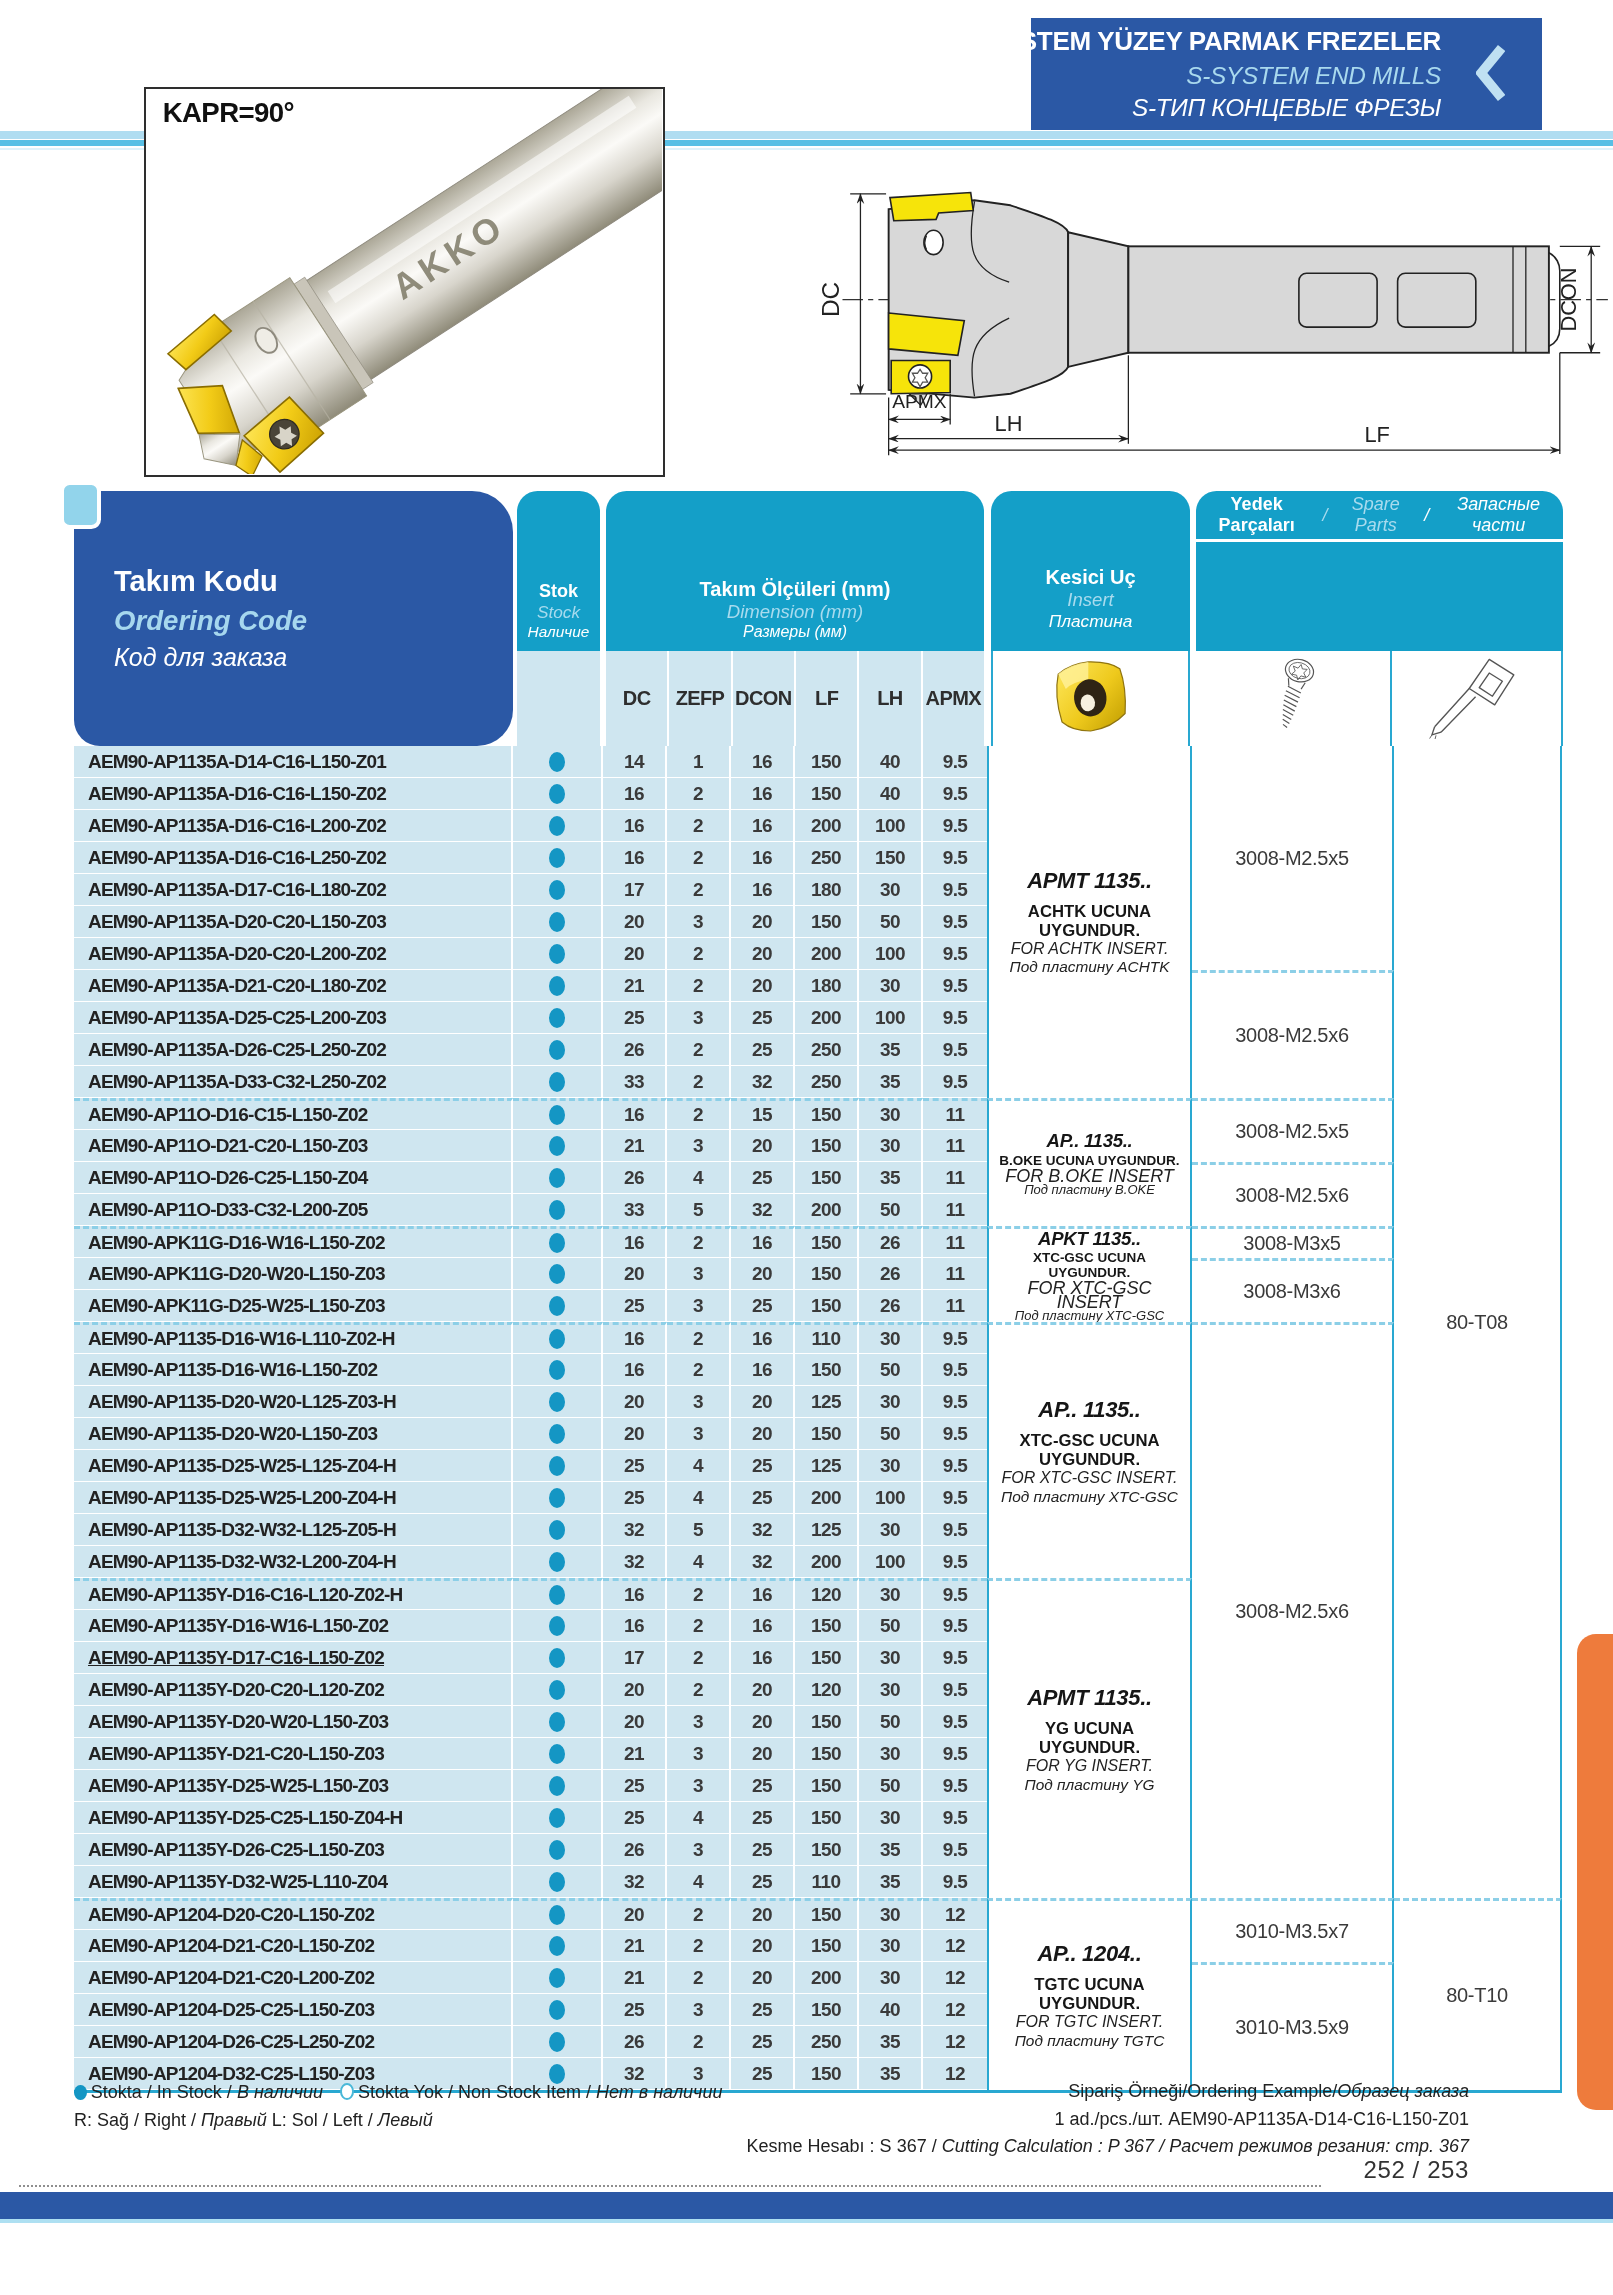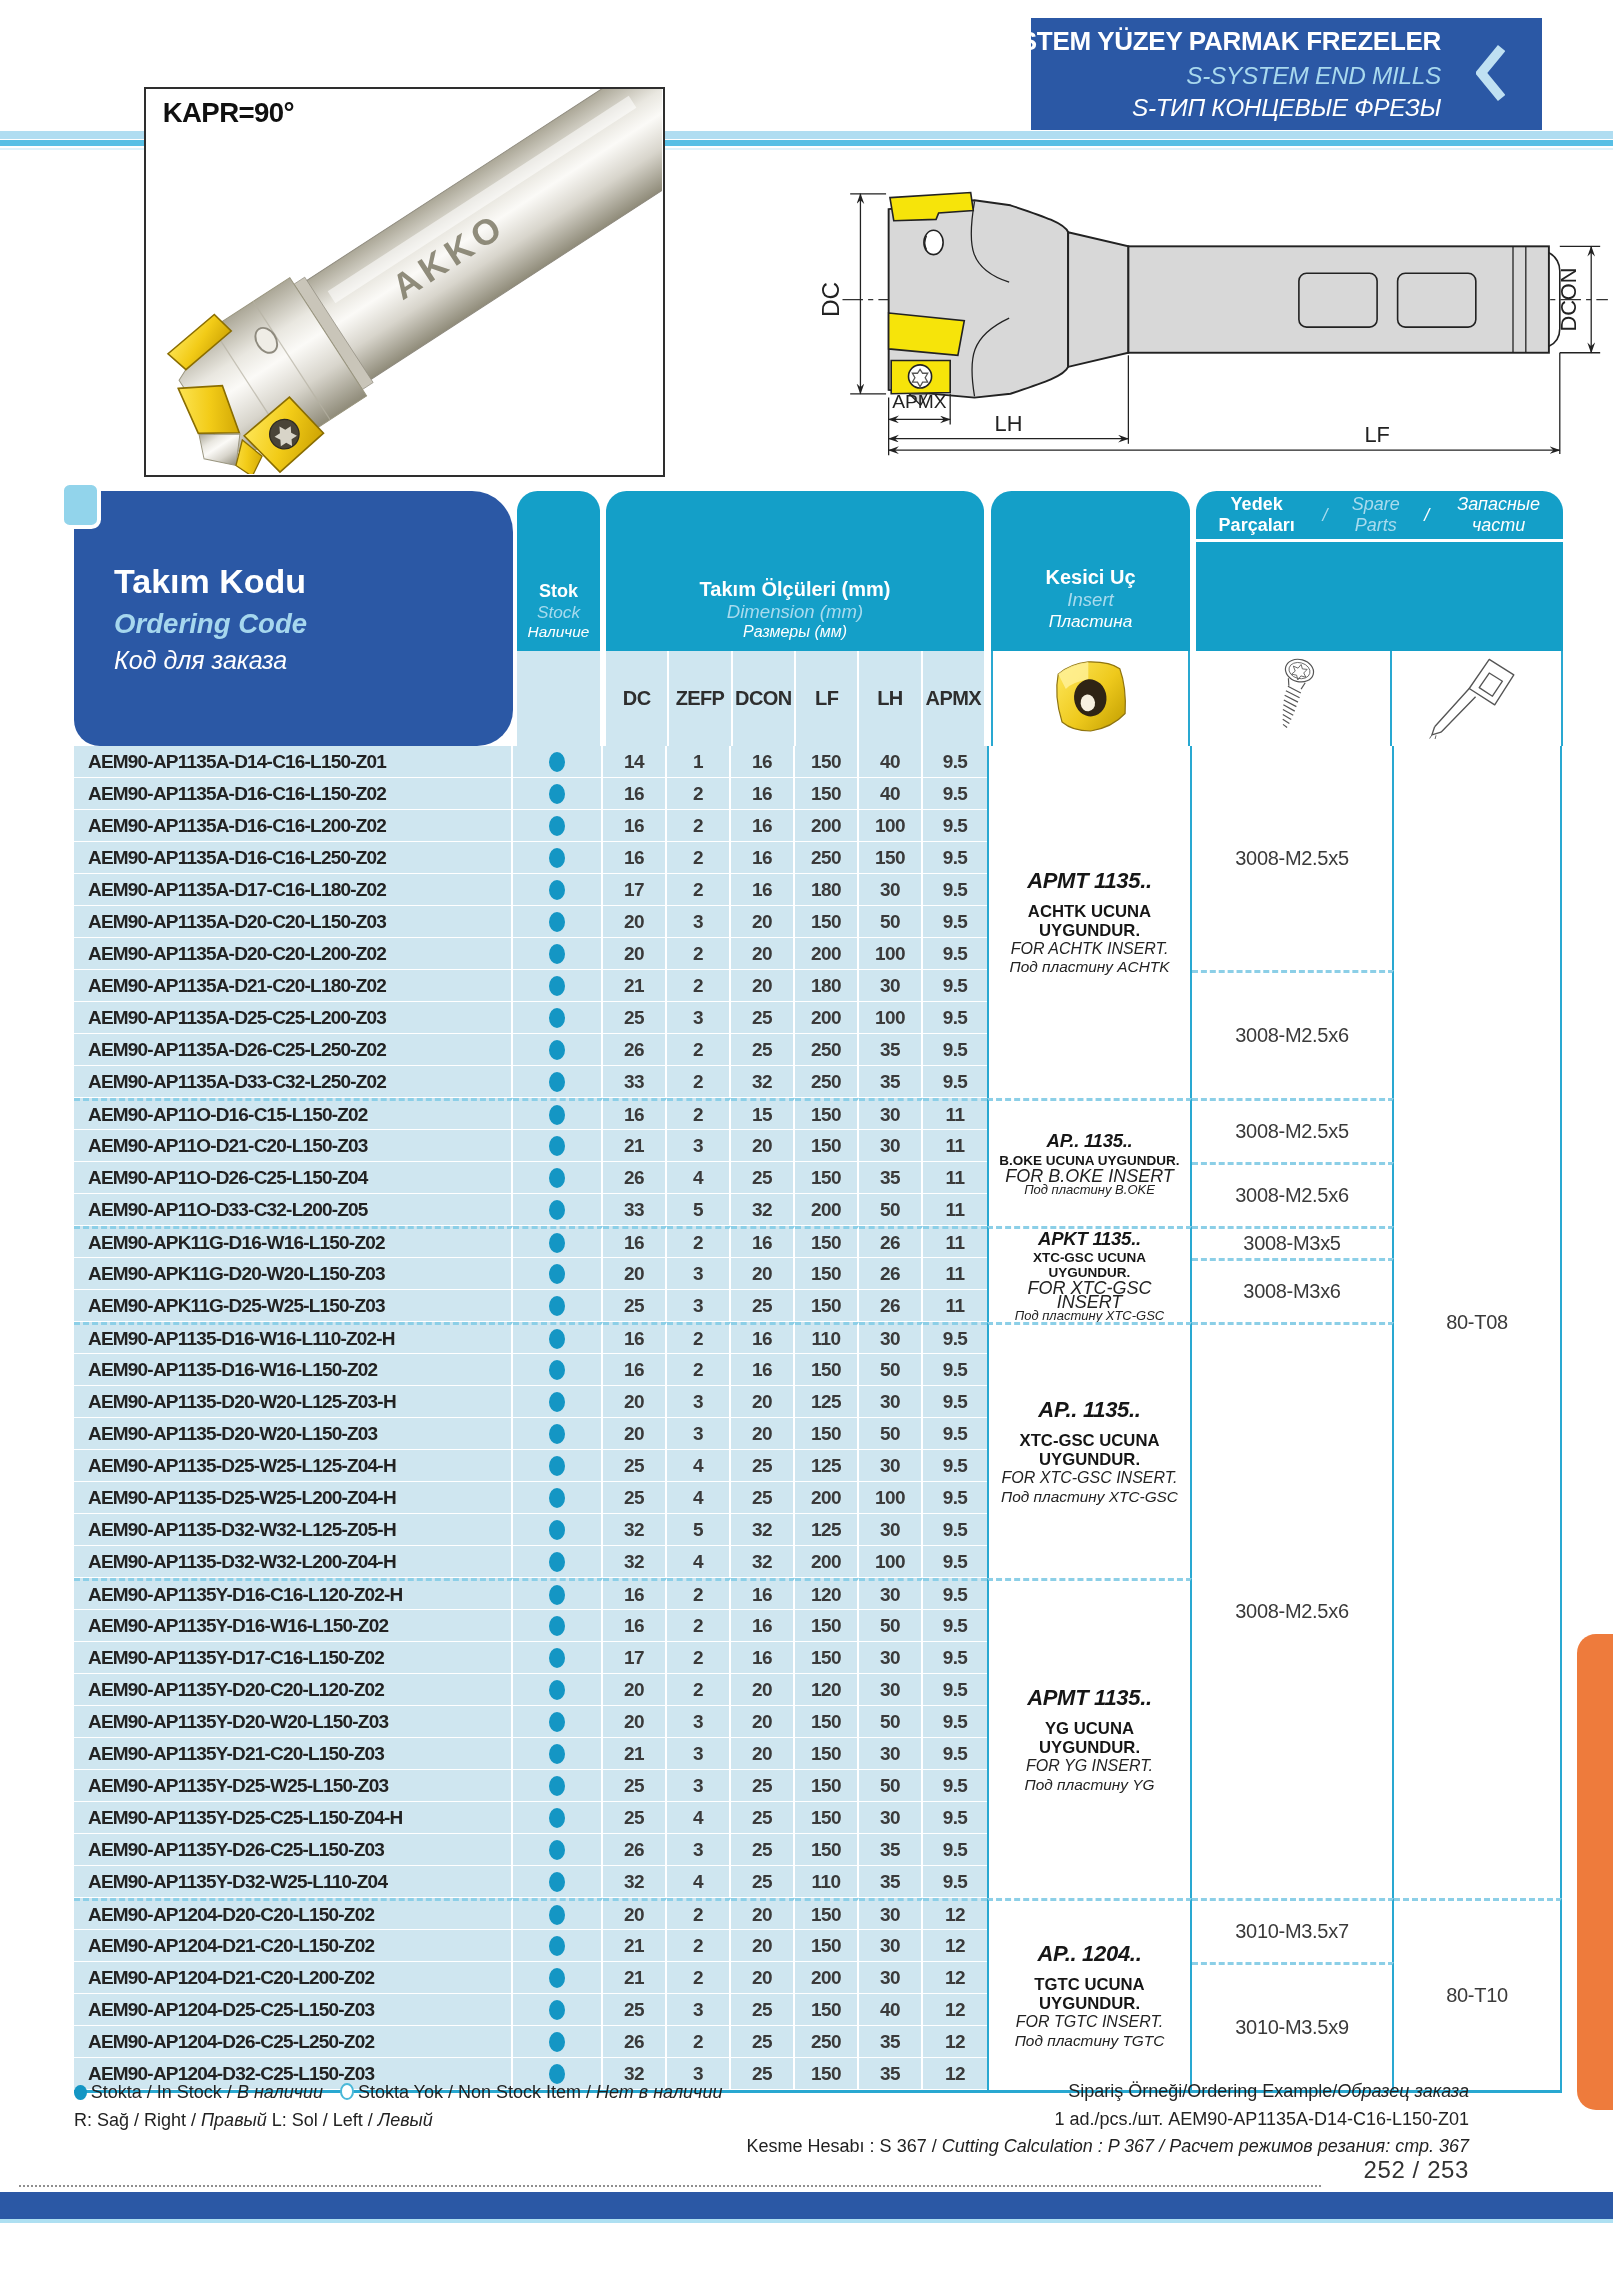"Takım Kodu" .cb1 { font-size: 34px -> 29px }
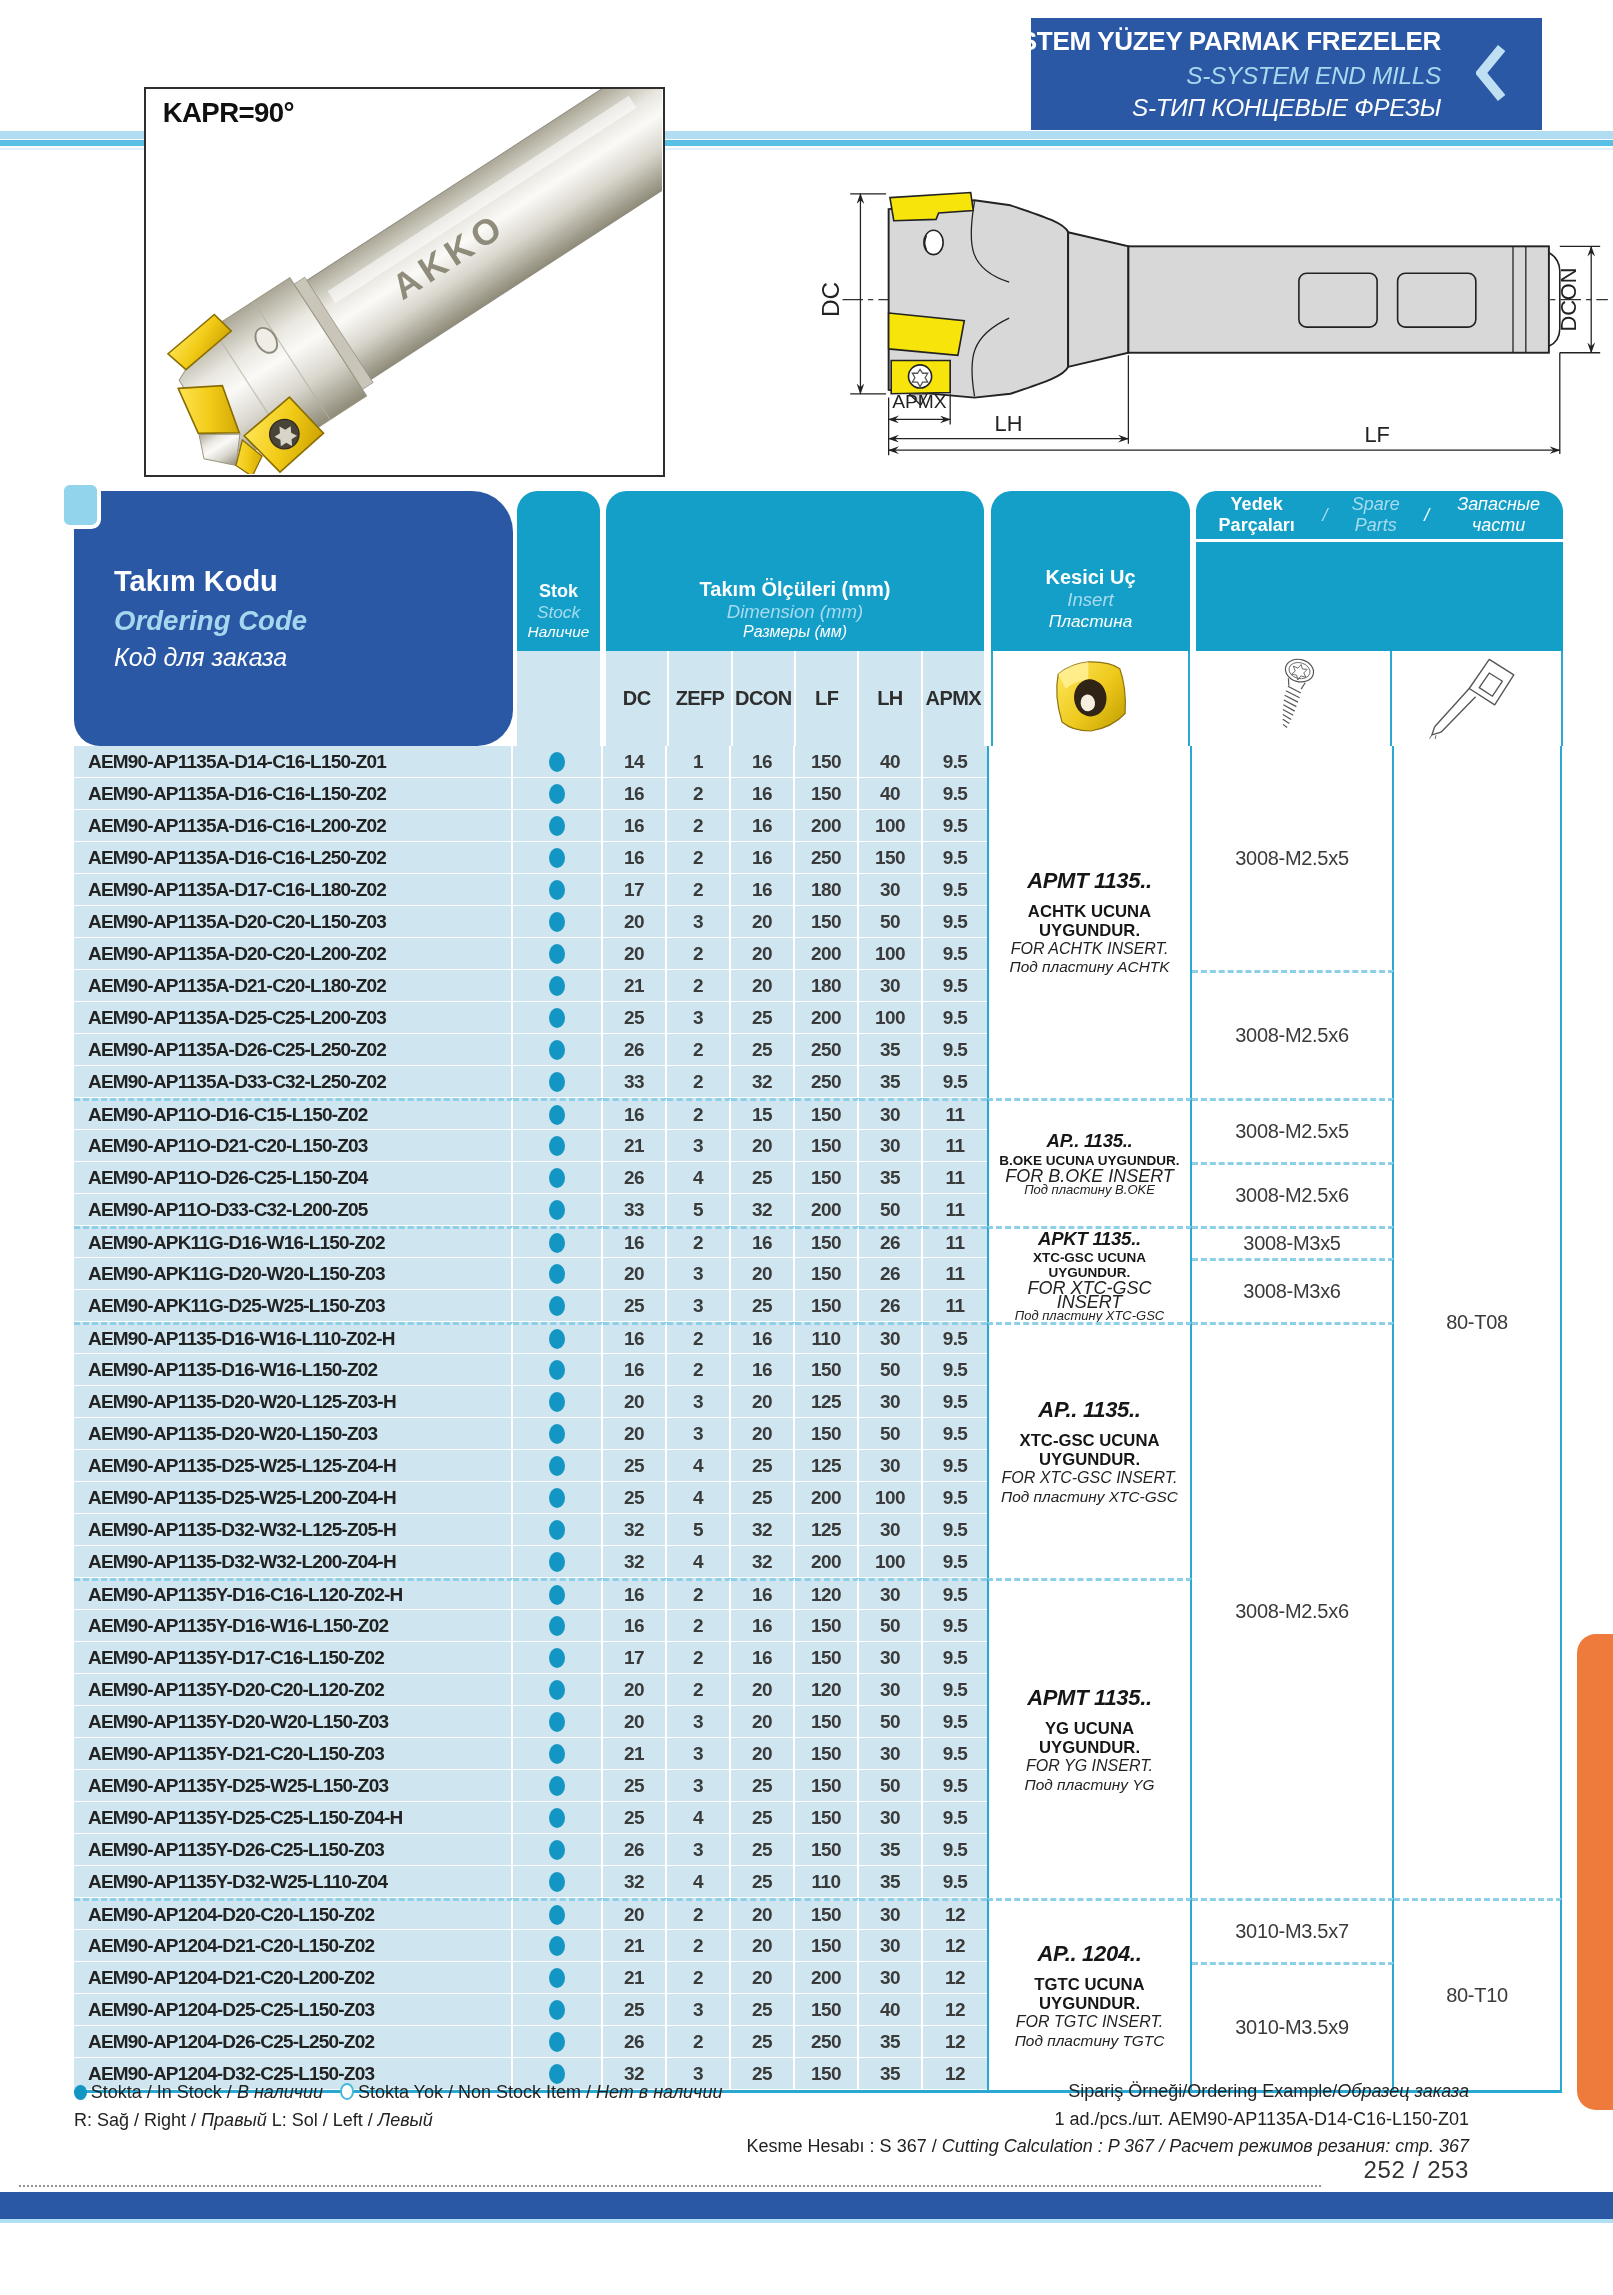"AEM90-AP1135Y-D17-C16-L150-Z02" div.cell { text-decoration: none -> underline }
